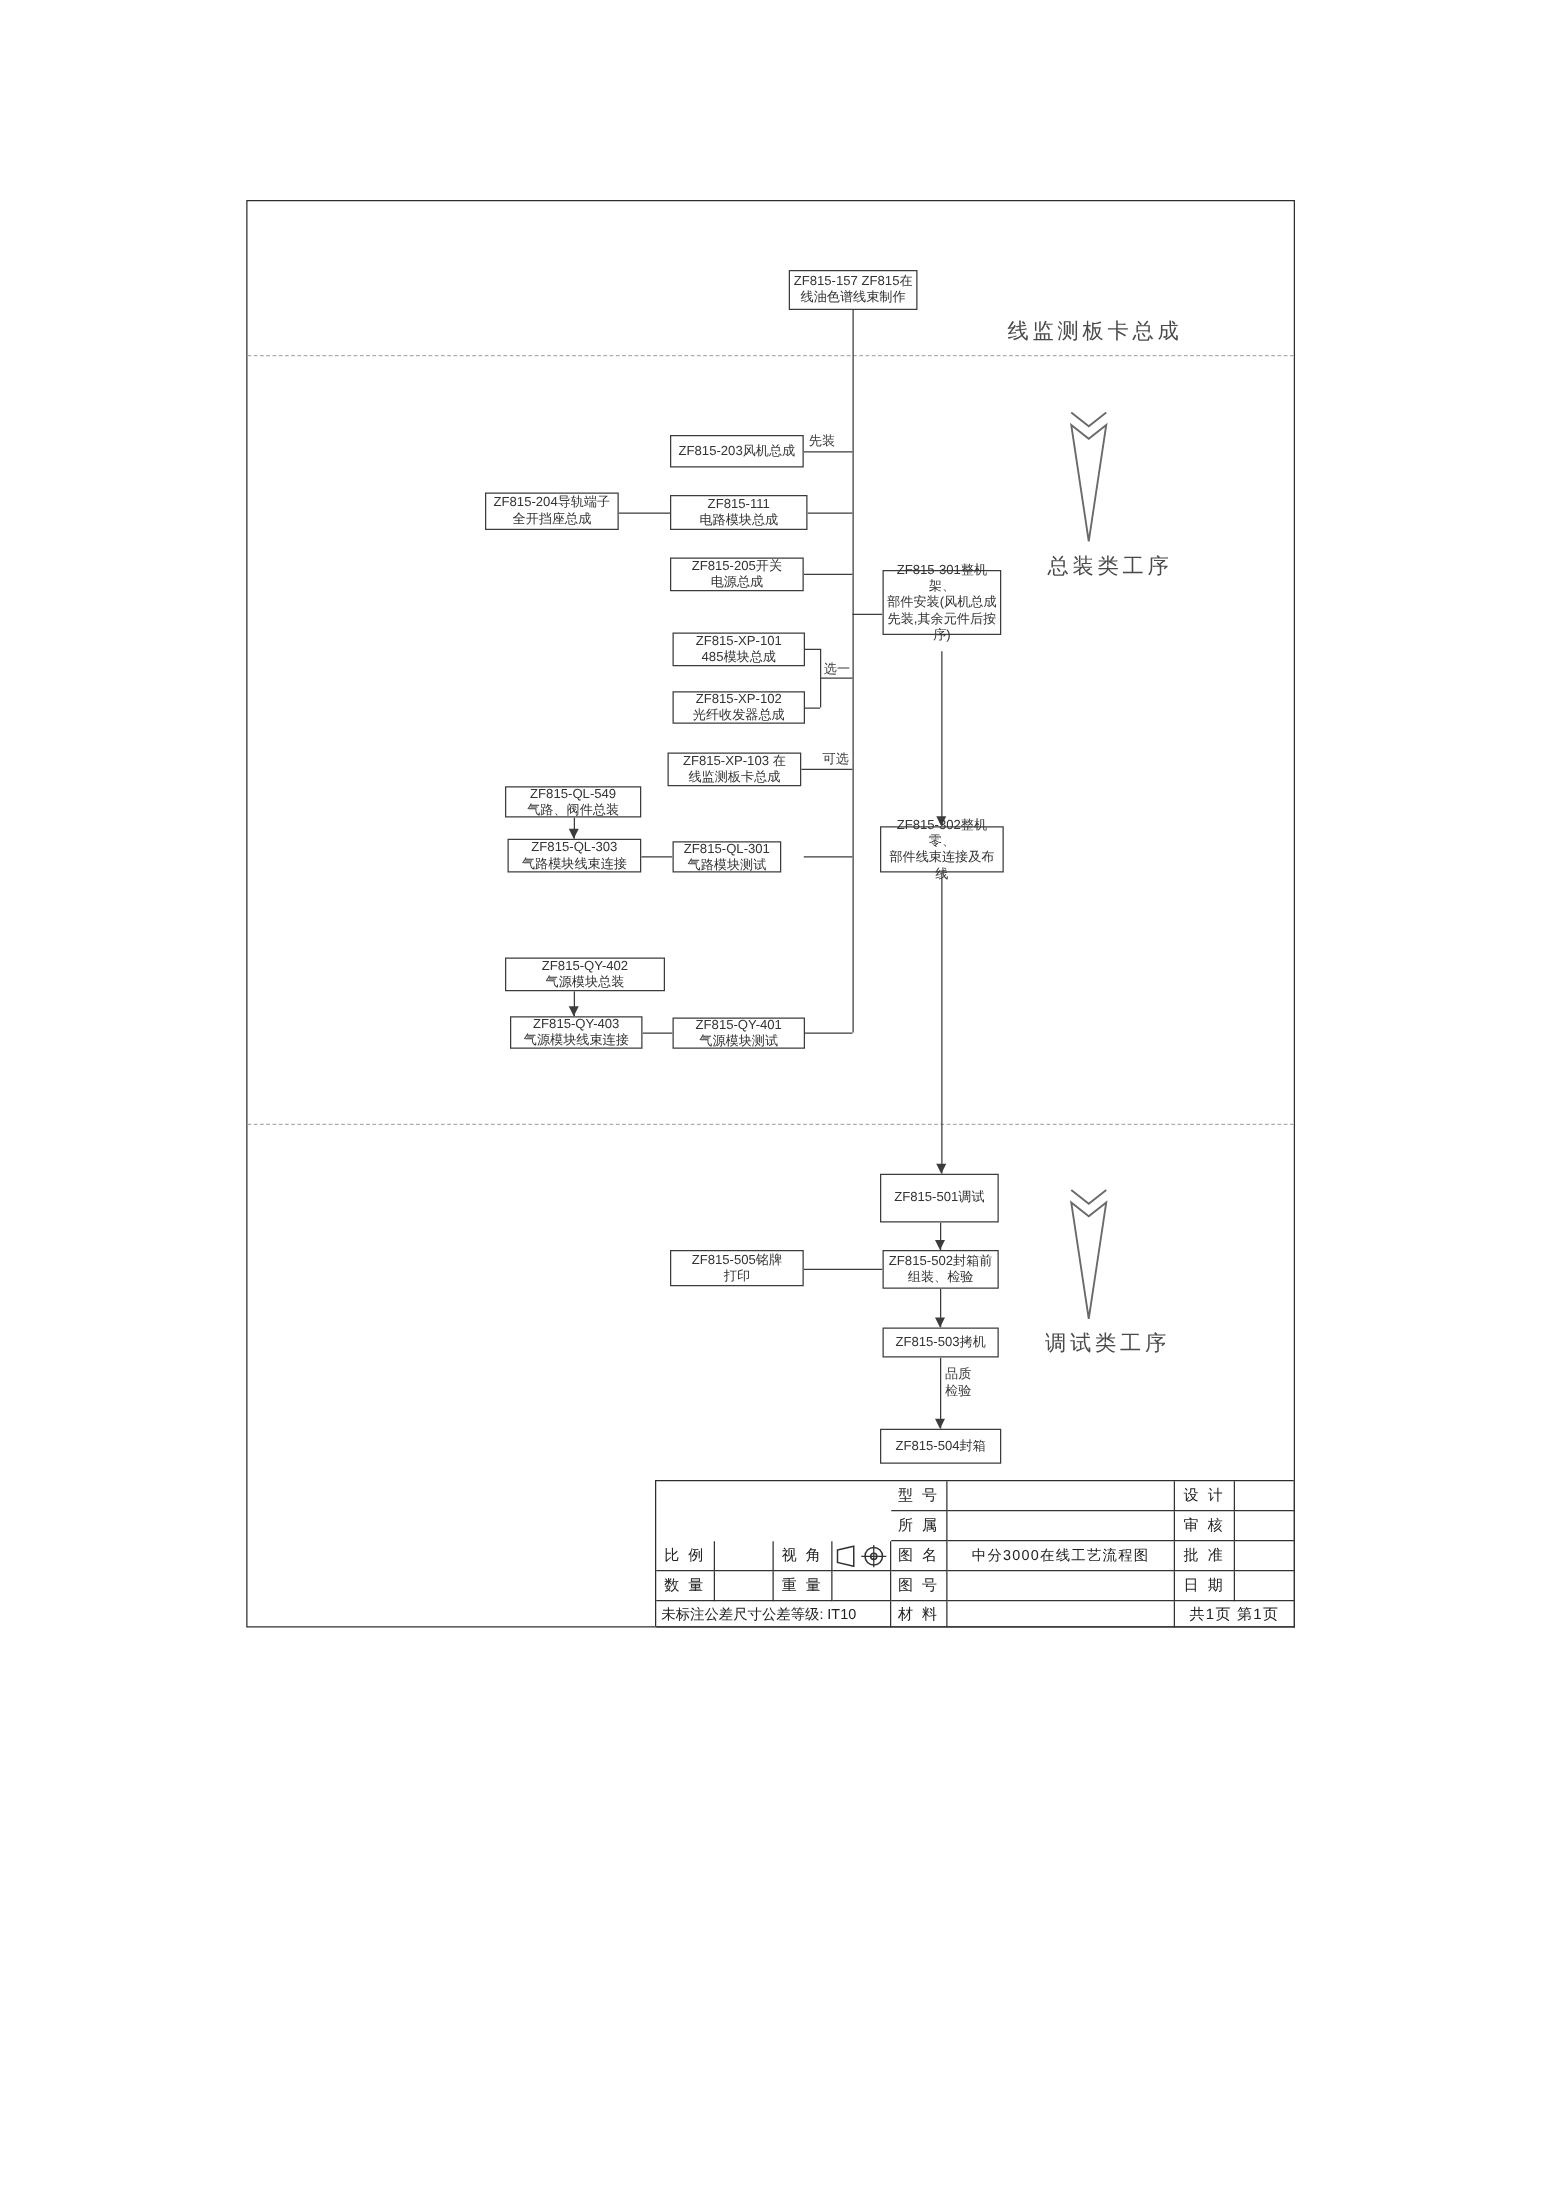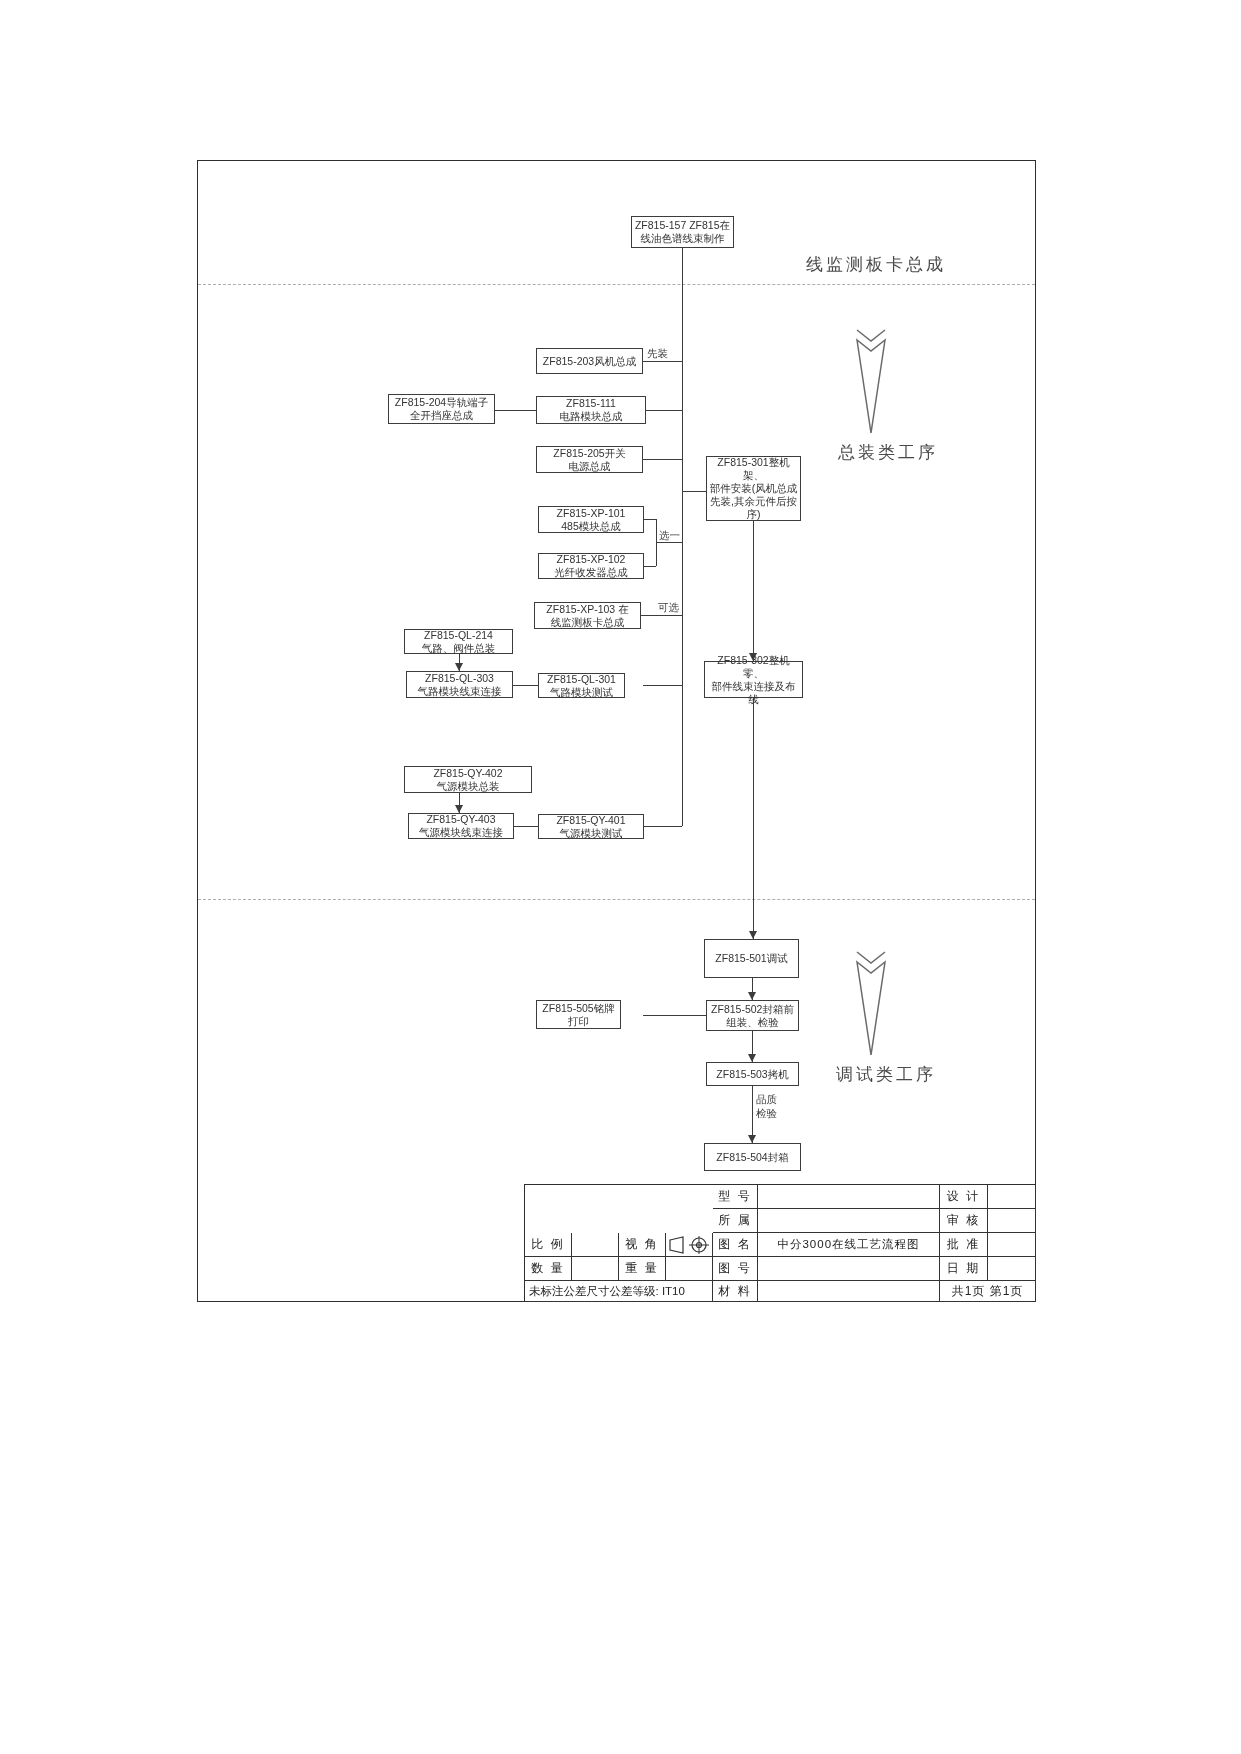"ZF815-301整机架、" div.box { height: 65px -> 52px }
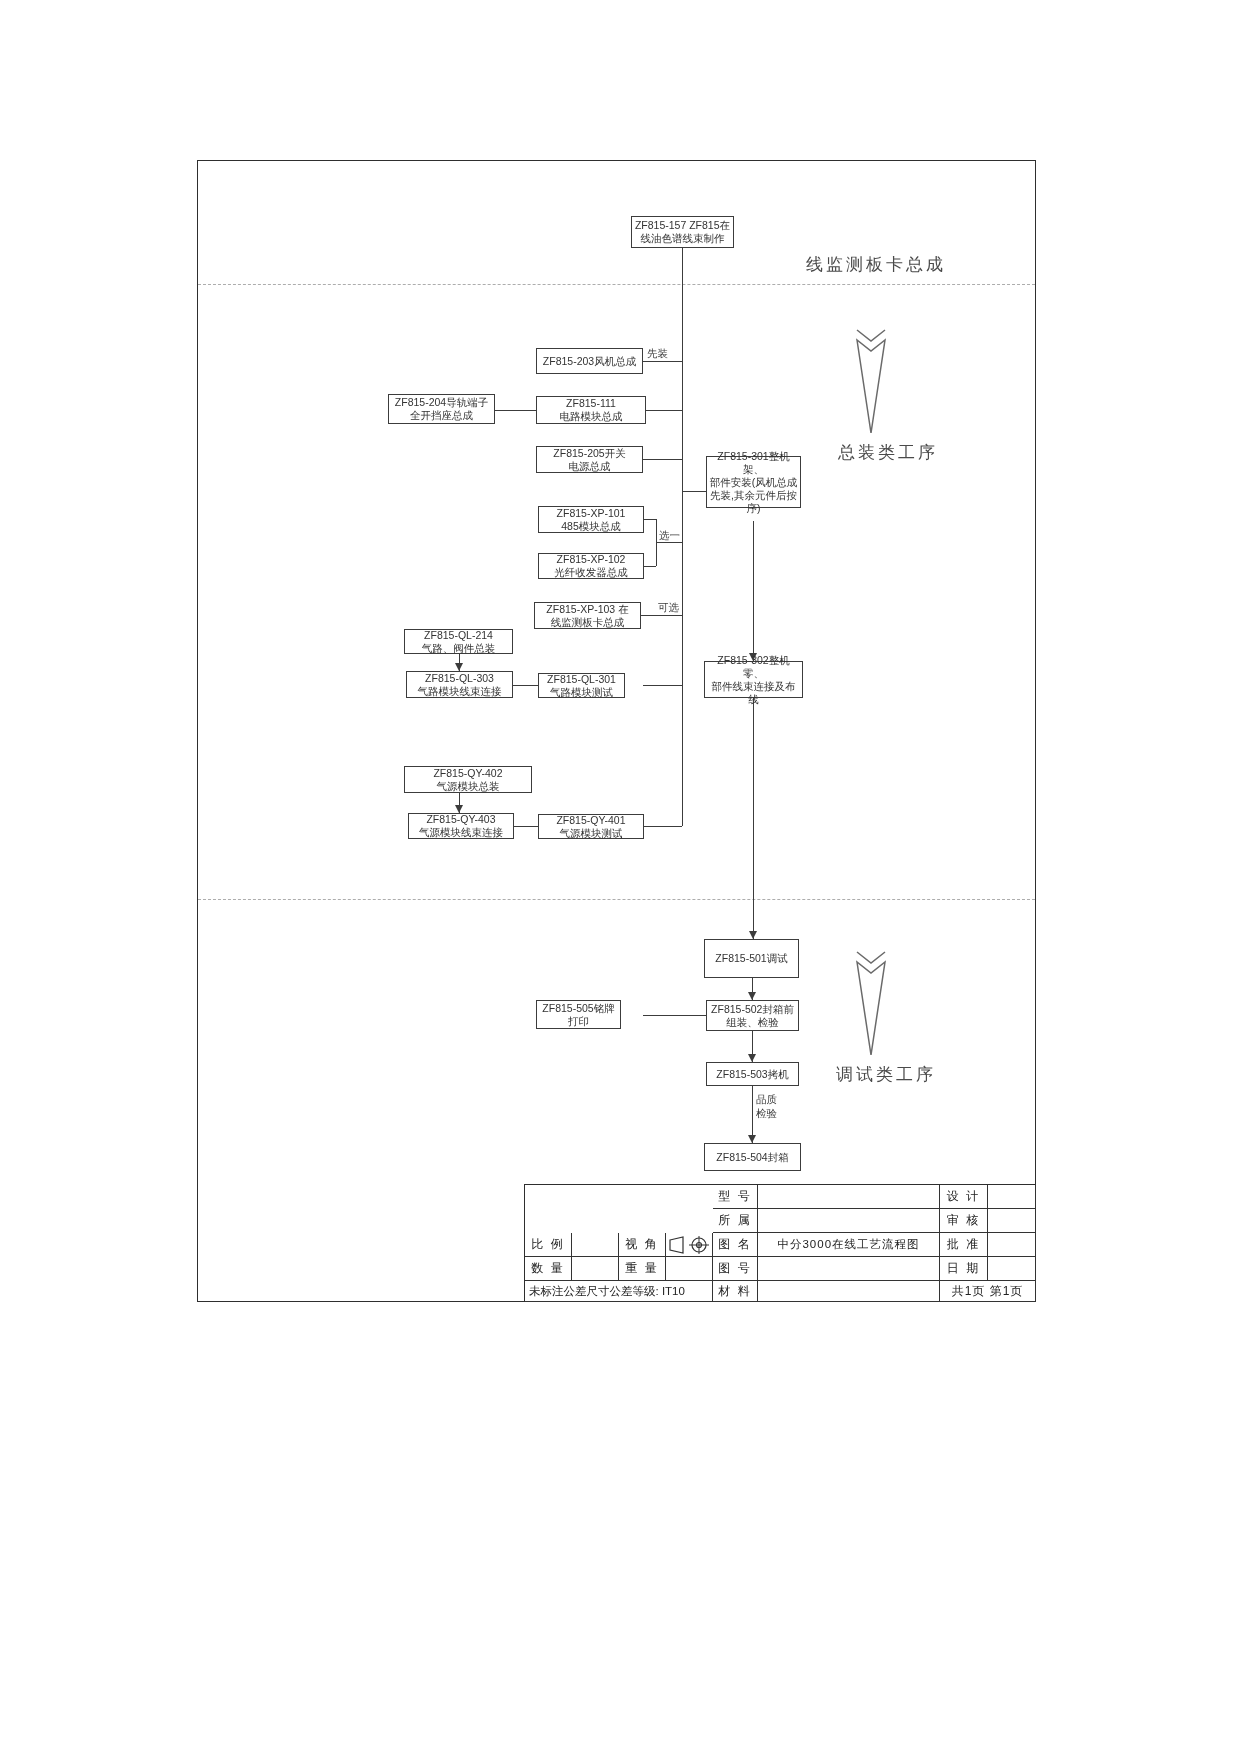"ZF815-QL-214" div.box { text: ZF815-QL-214 -> ZF815-QL-549 }
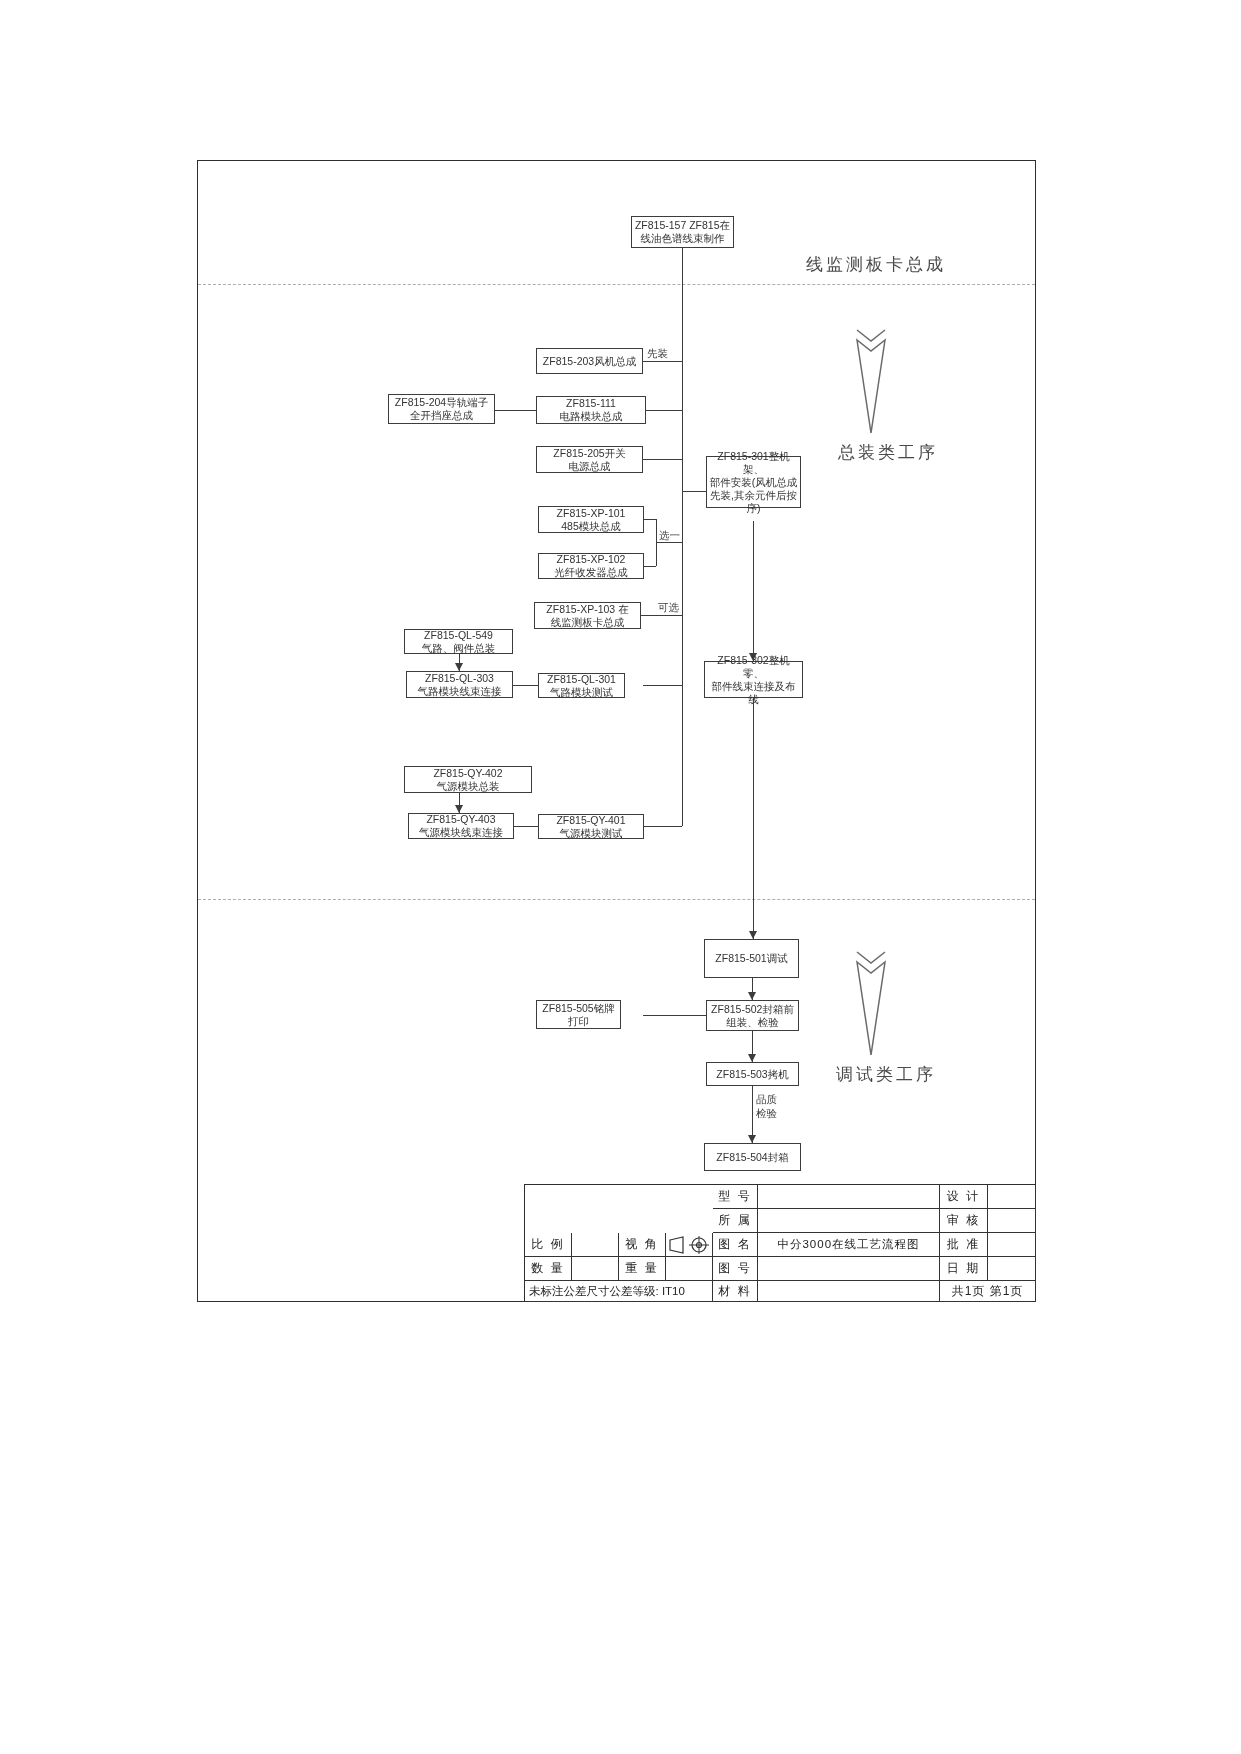"ZF815-505铭牌" div.box { width: 85px -> 107px }
